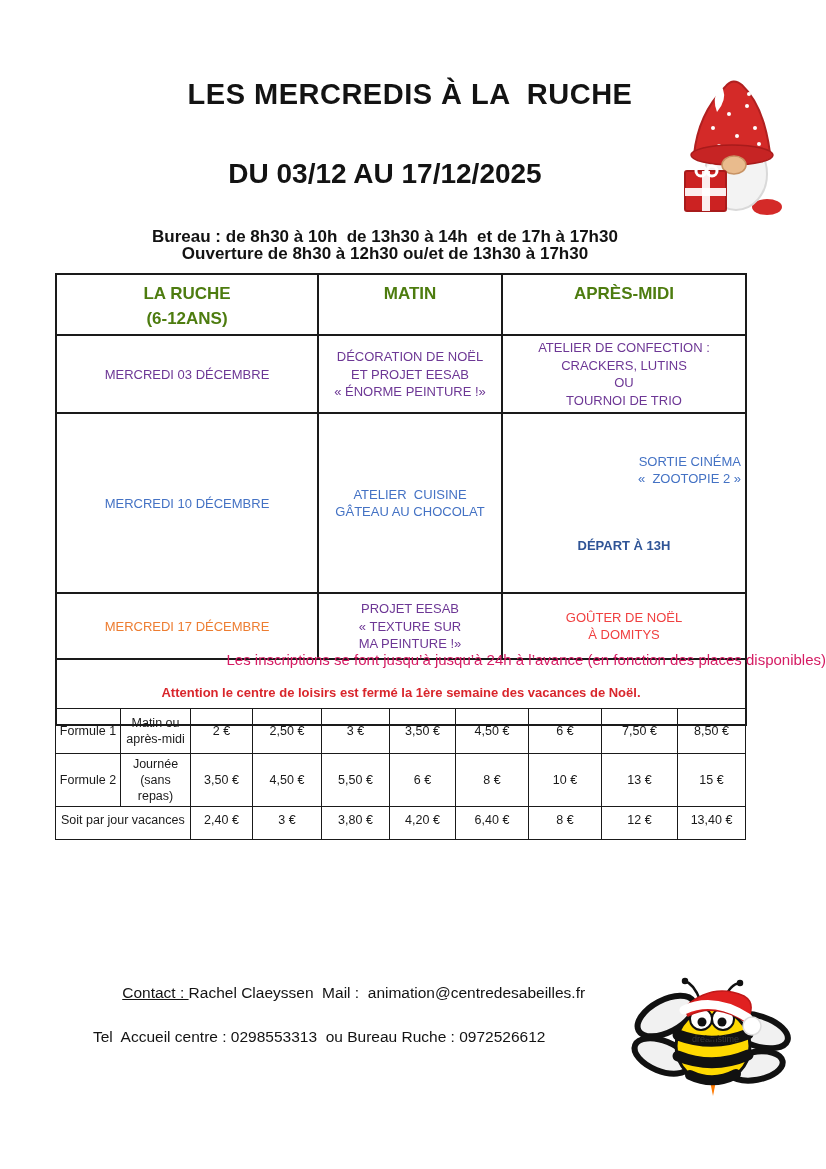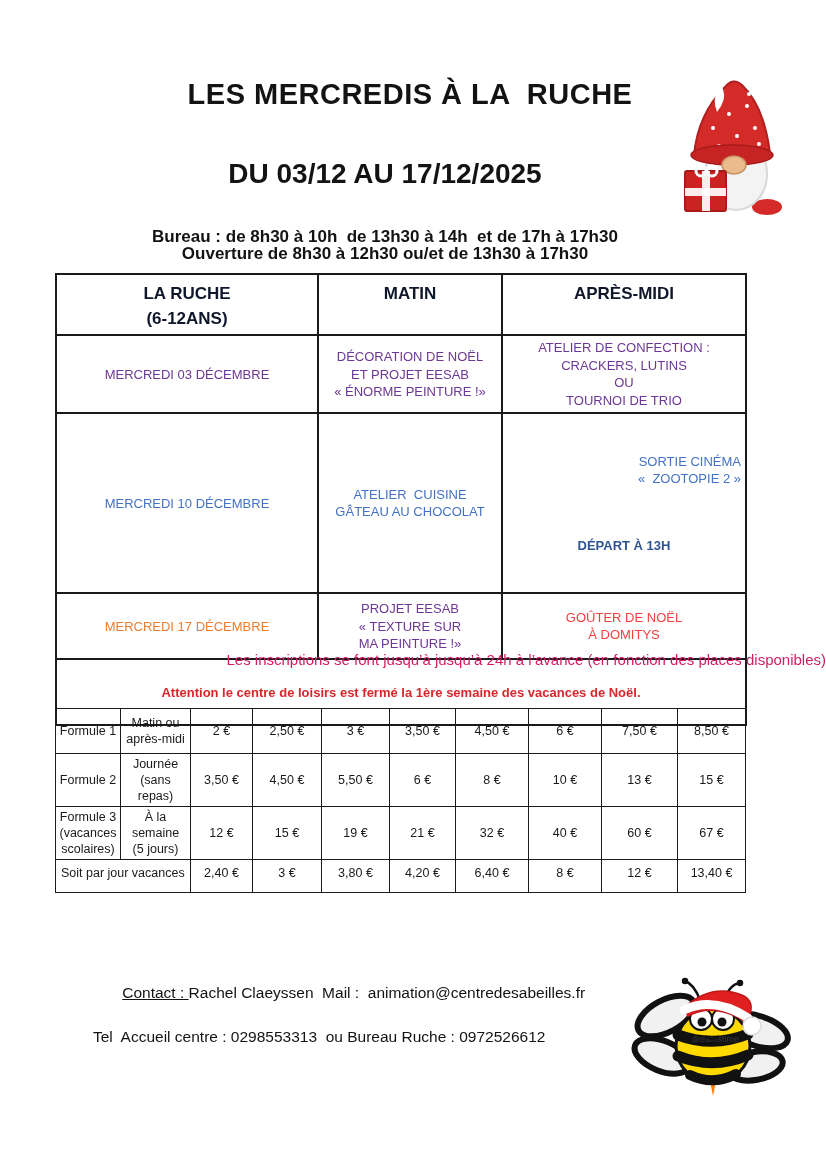"LA RUCHE" .schedule th { color: #0f172a -> #4d7c0f }
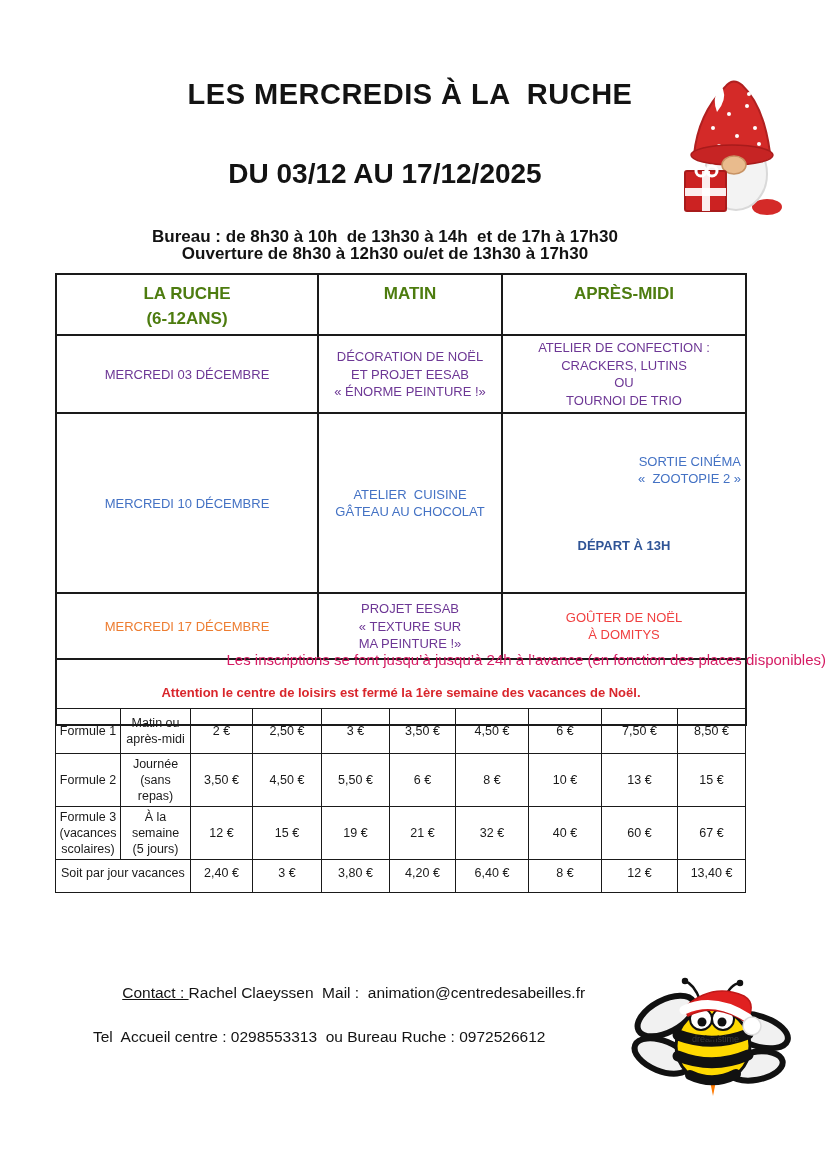"Formule 3" tr.pr3 { html: <tr> <td>Formule 3 (vacances scolaires)</td> <td>À la semaine (5 jours)</td> <td>12 €</td> <td>15 €</td> <td>19 €</td> <td>21 €</td> <td>32 €</td> <td>40 €</td> <td>60 €</td> <td>67 €</td> </tr> -> none }
